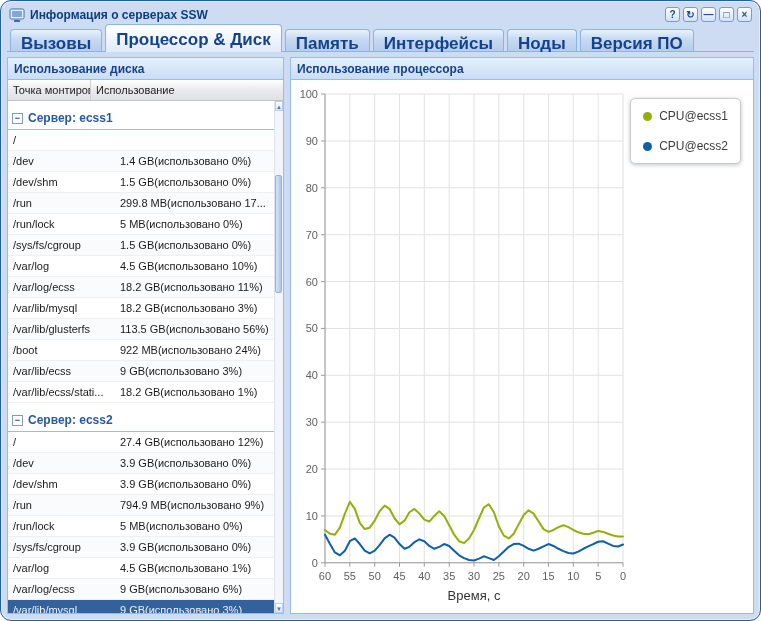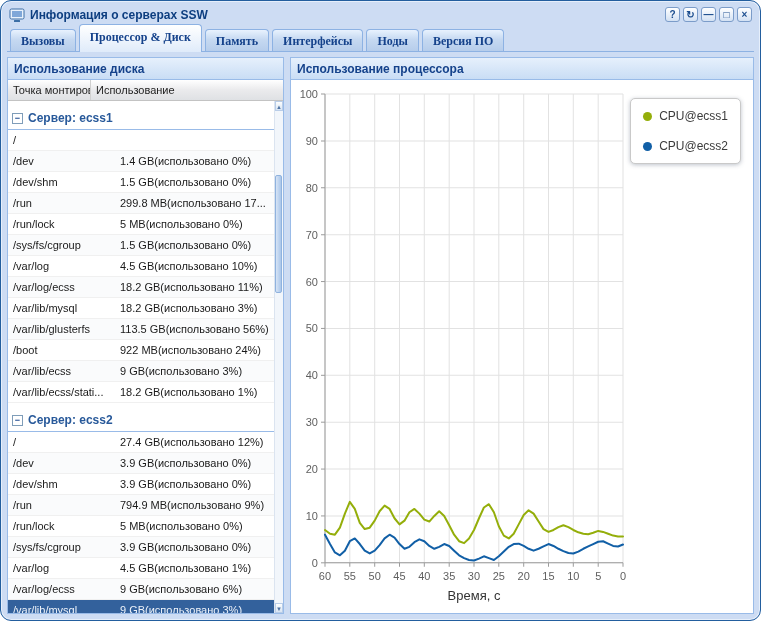"Вызовы" .tab { font-family: Liberation Serif, serif -> none; font-size: 12px -> 17px }
